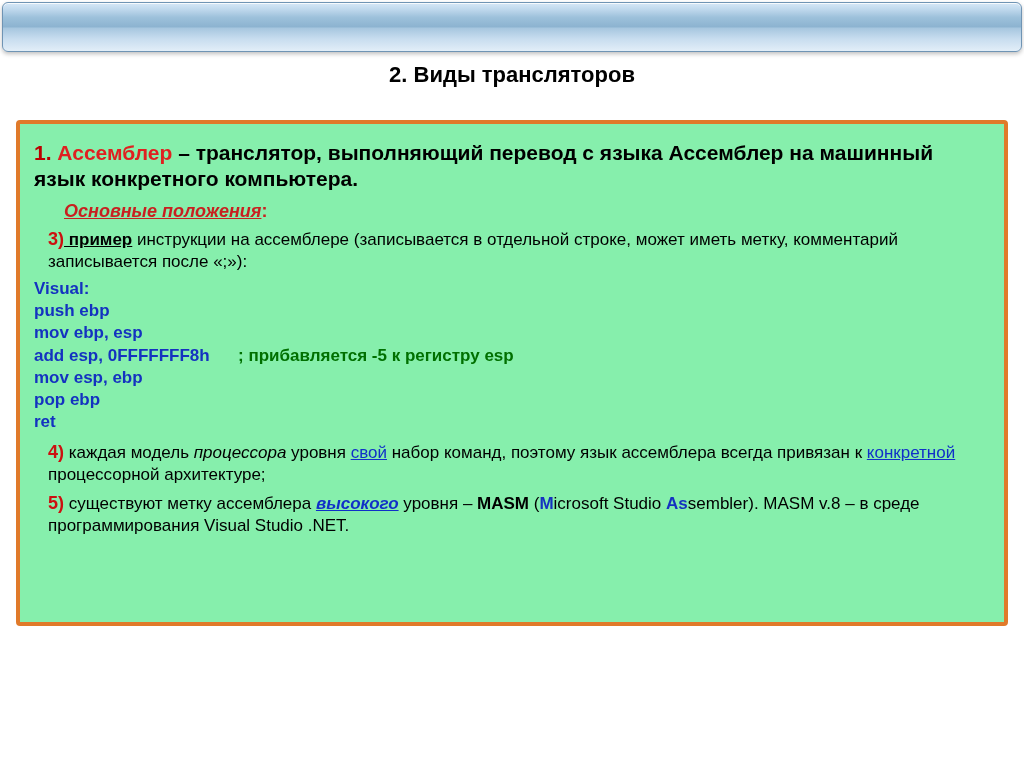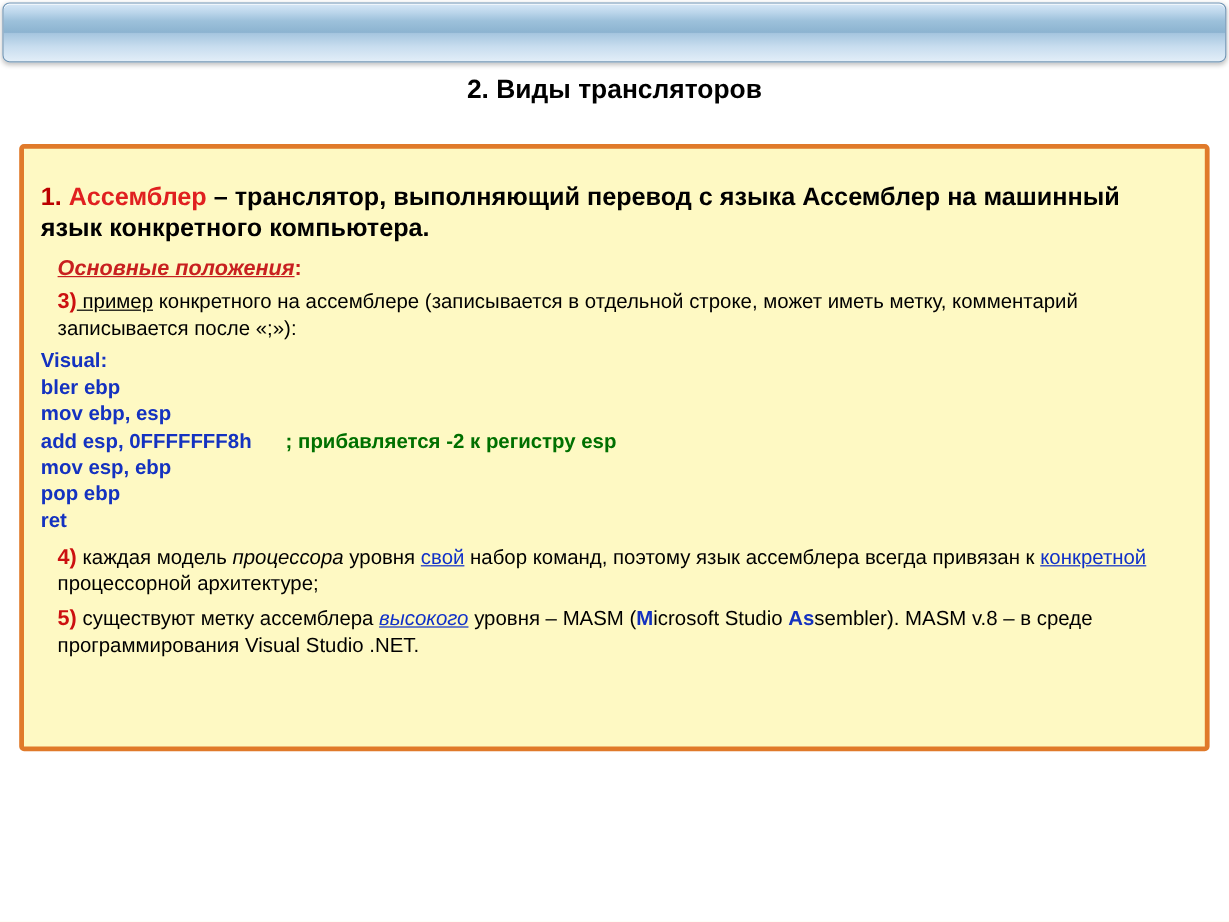"1. Ассемблер – транслятор, выполняющий" .content-box { background: #fef9c3 -> #86efac; padding: 28px 18px 10px 14px -> 16px 18px 10px 14px }
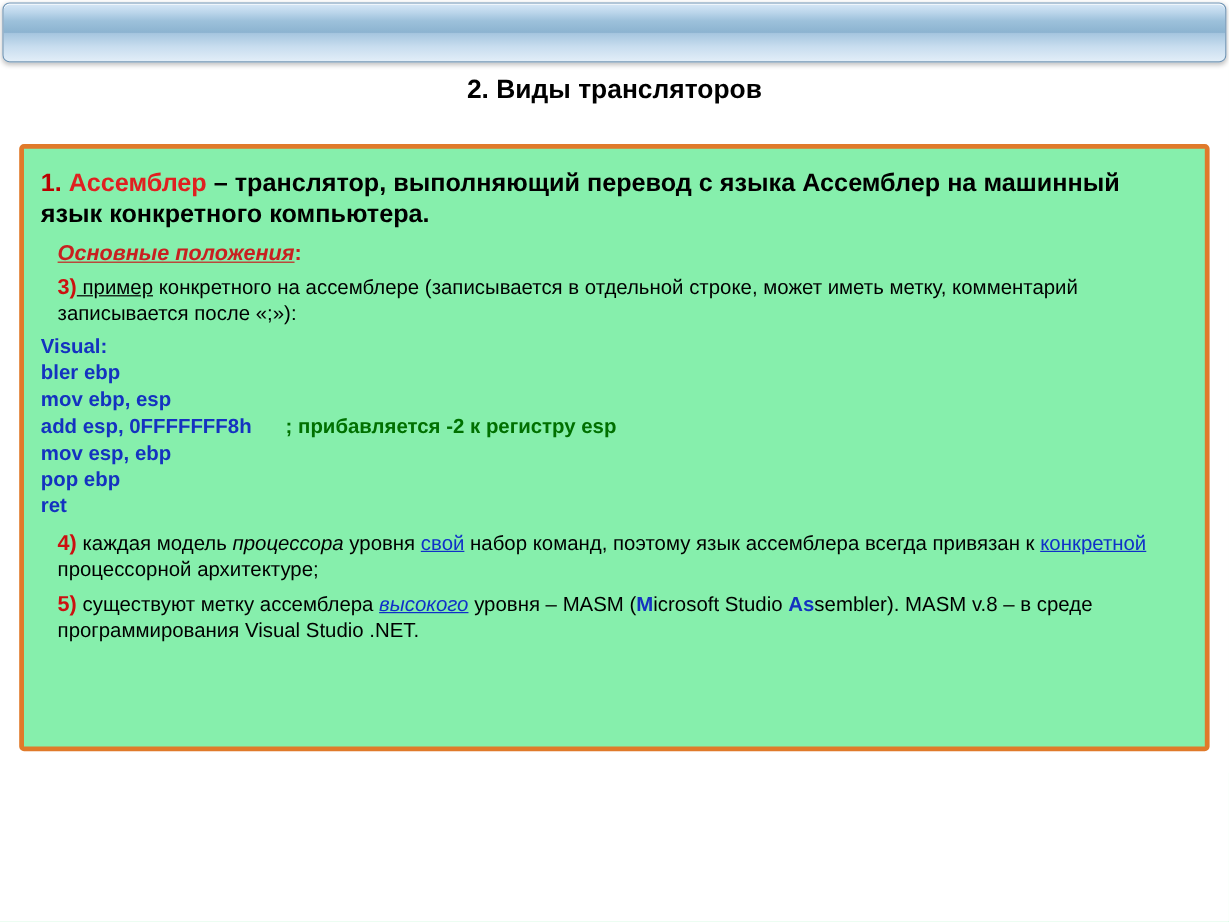"Основные положения" .sub-heading { margin-left: 14px -> 30px }
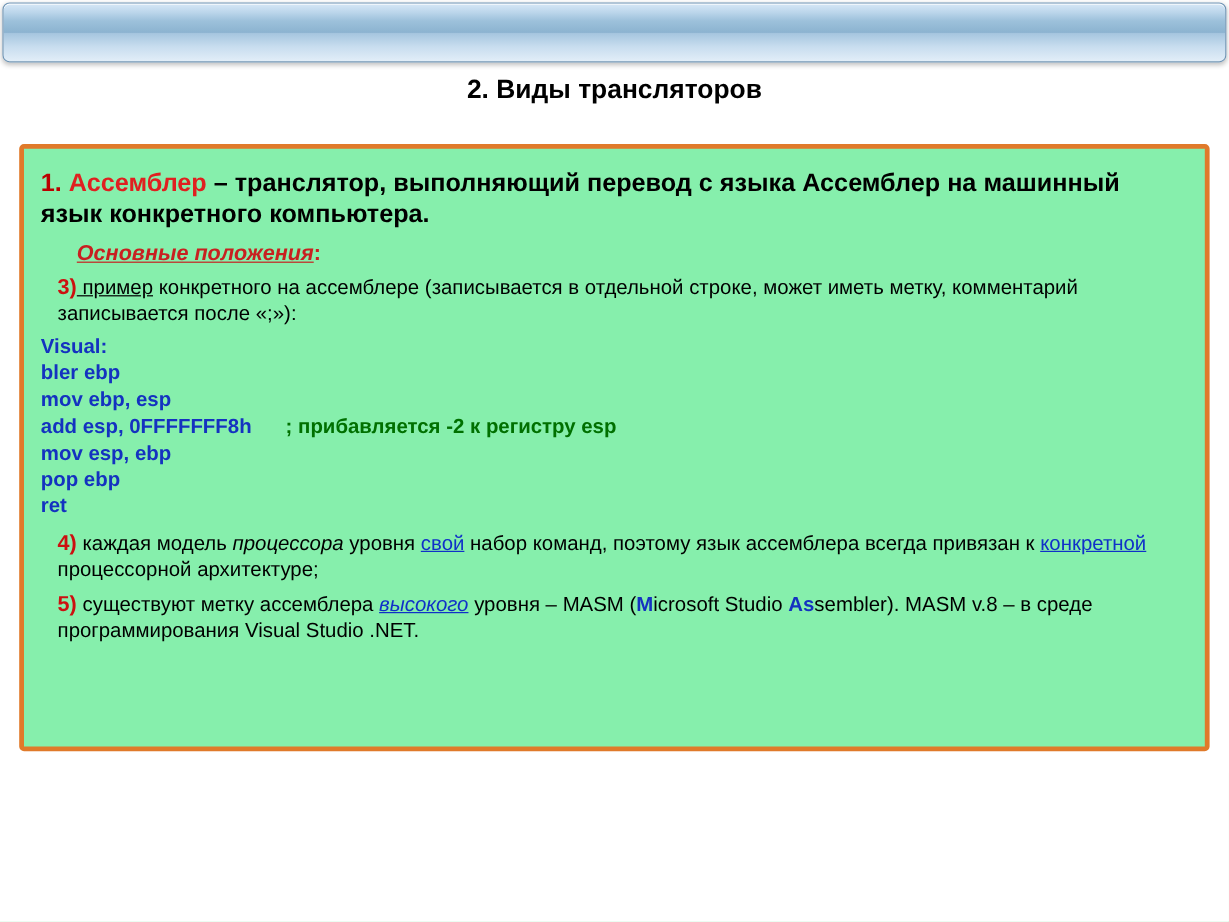"пример" .bold { font-weight: normal -> bold }
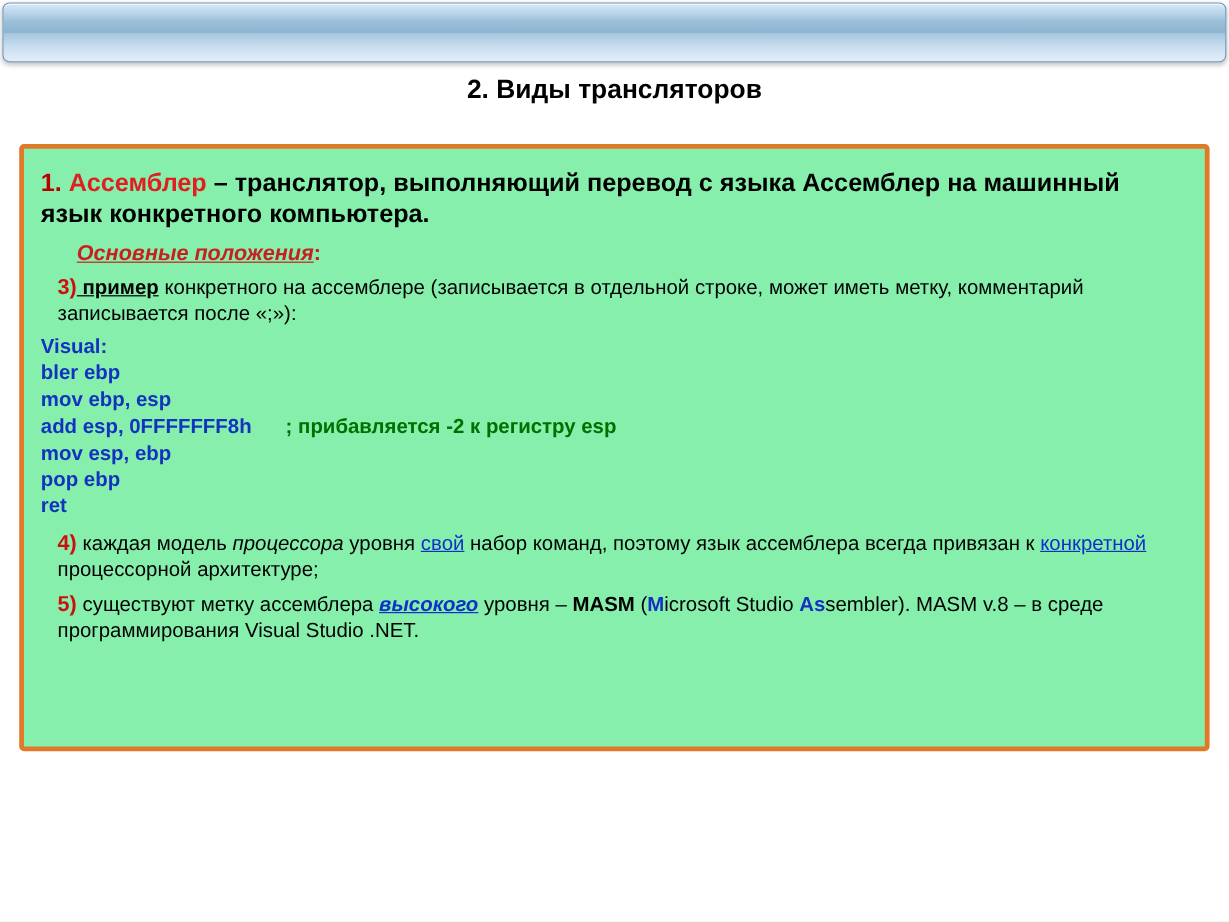"конкретного на ассемблере (записывается" span { text: конкретного -> инструкции }
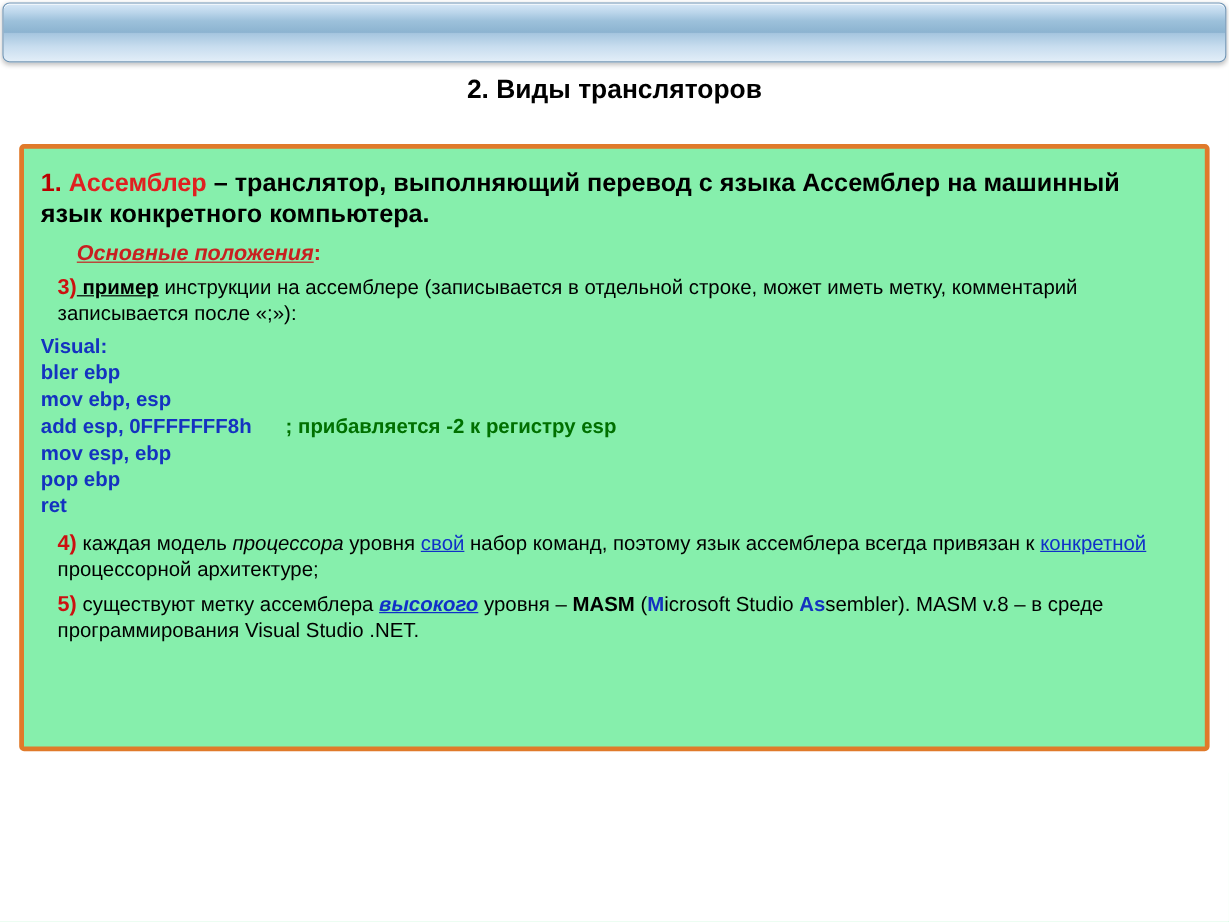"bler ebp" span { text: bler -> push }
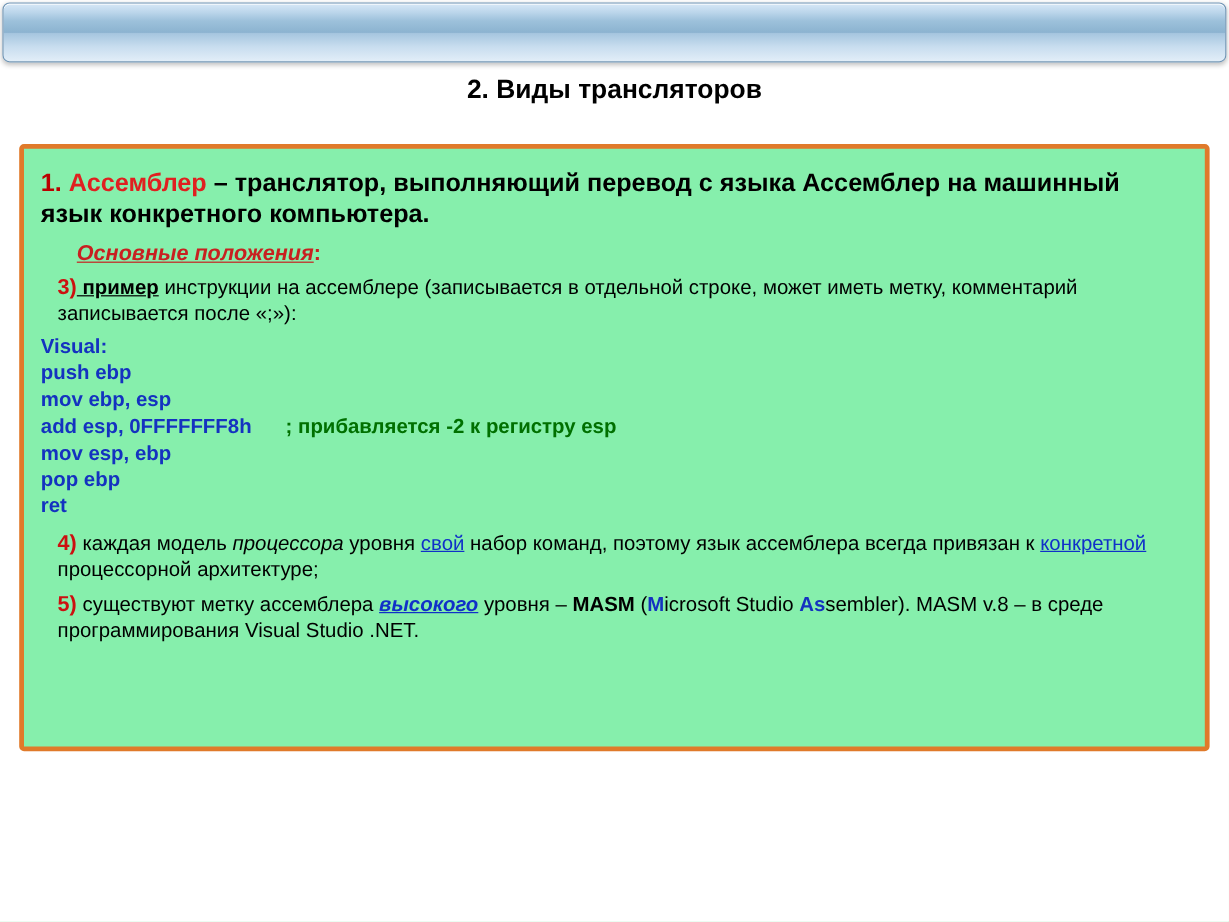"; прибавляется -2 к регистру" span.green { text: -2 -> -5 }
